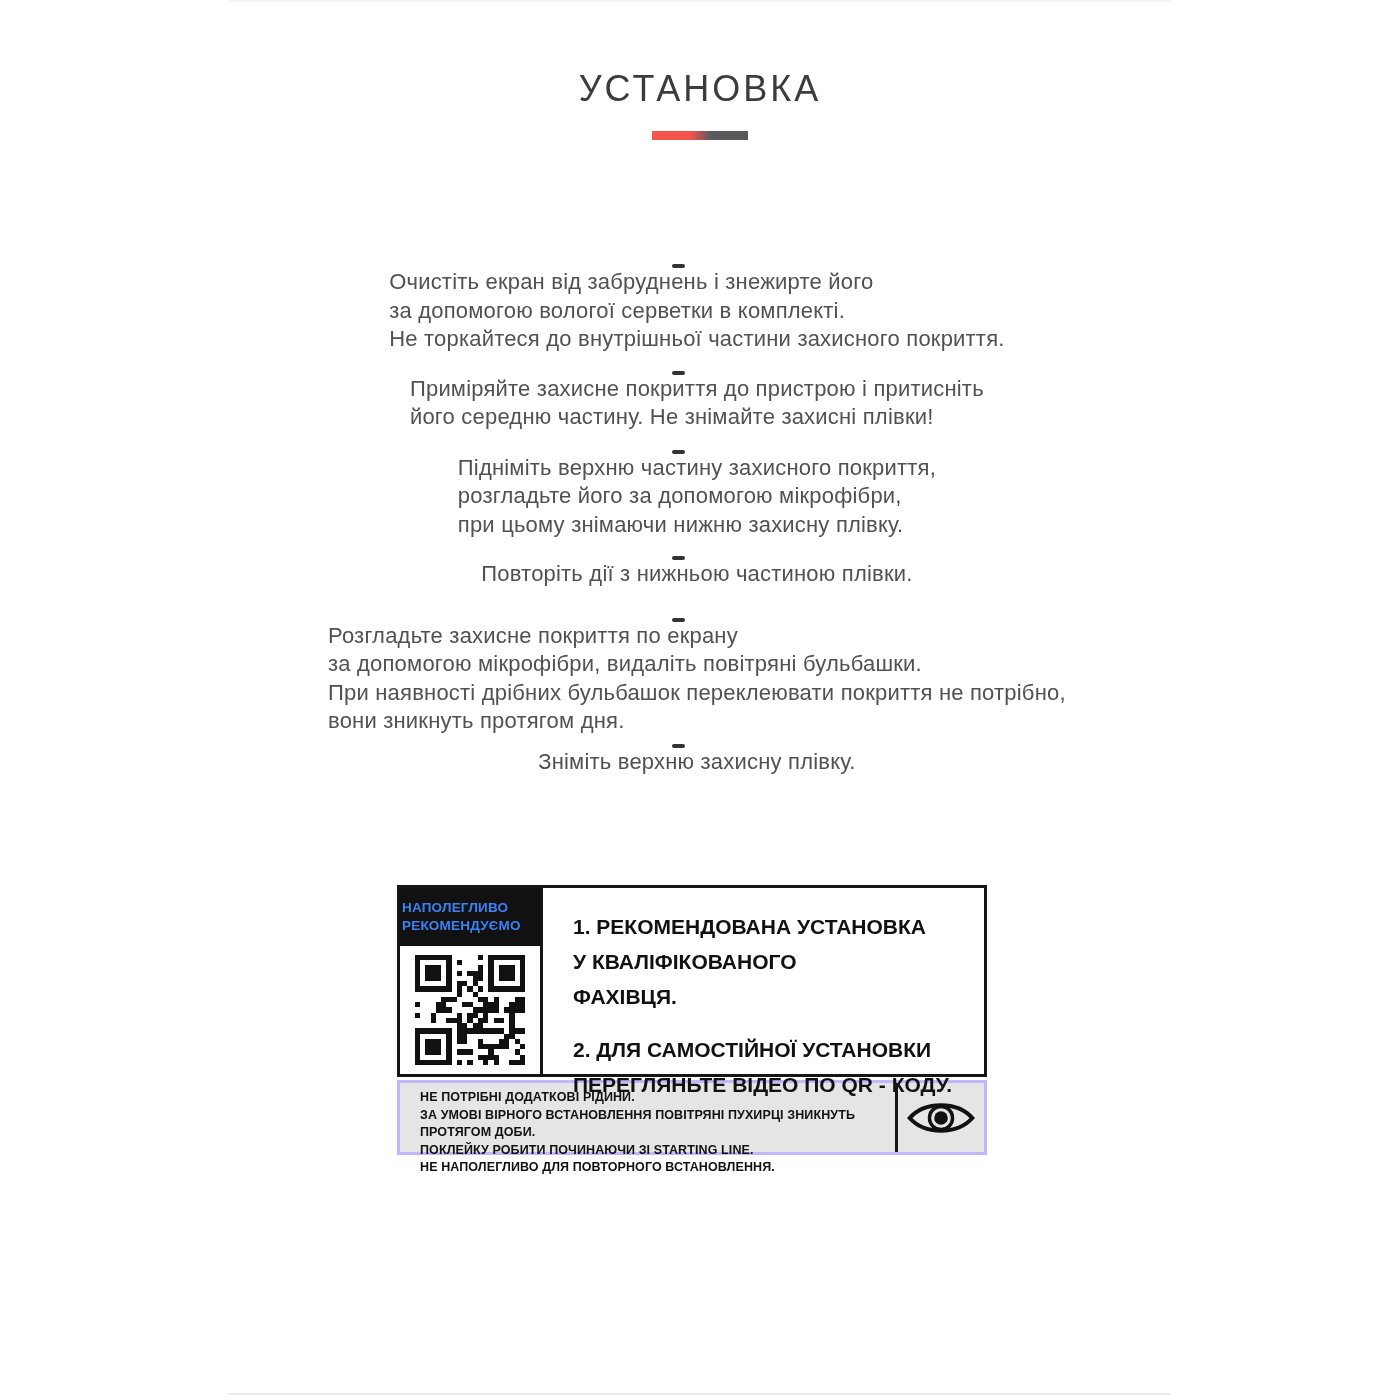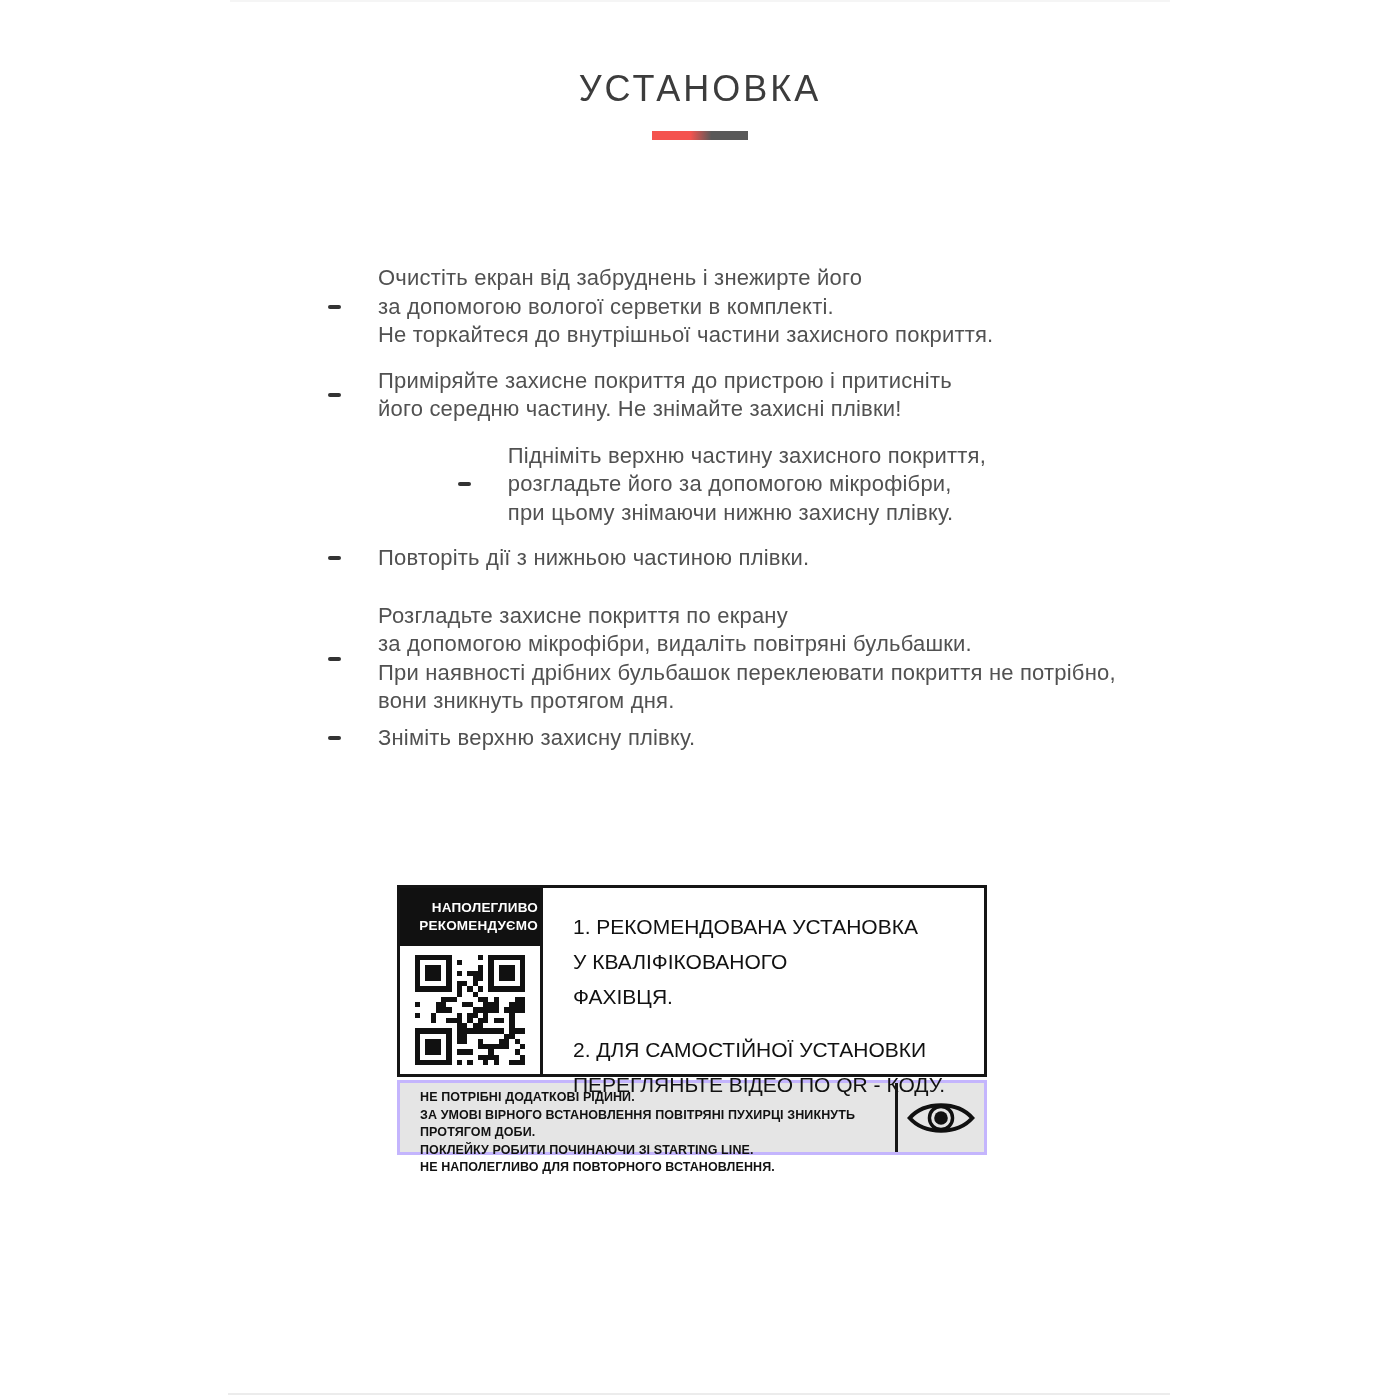"Очистіть екран від забруднень і" .instr-item { flex-direction: none -> column }
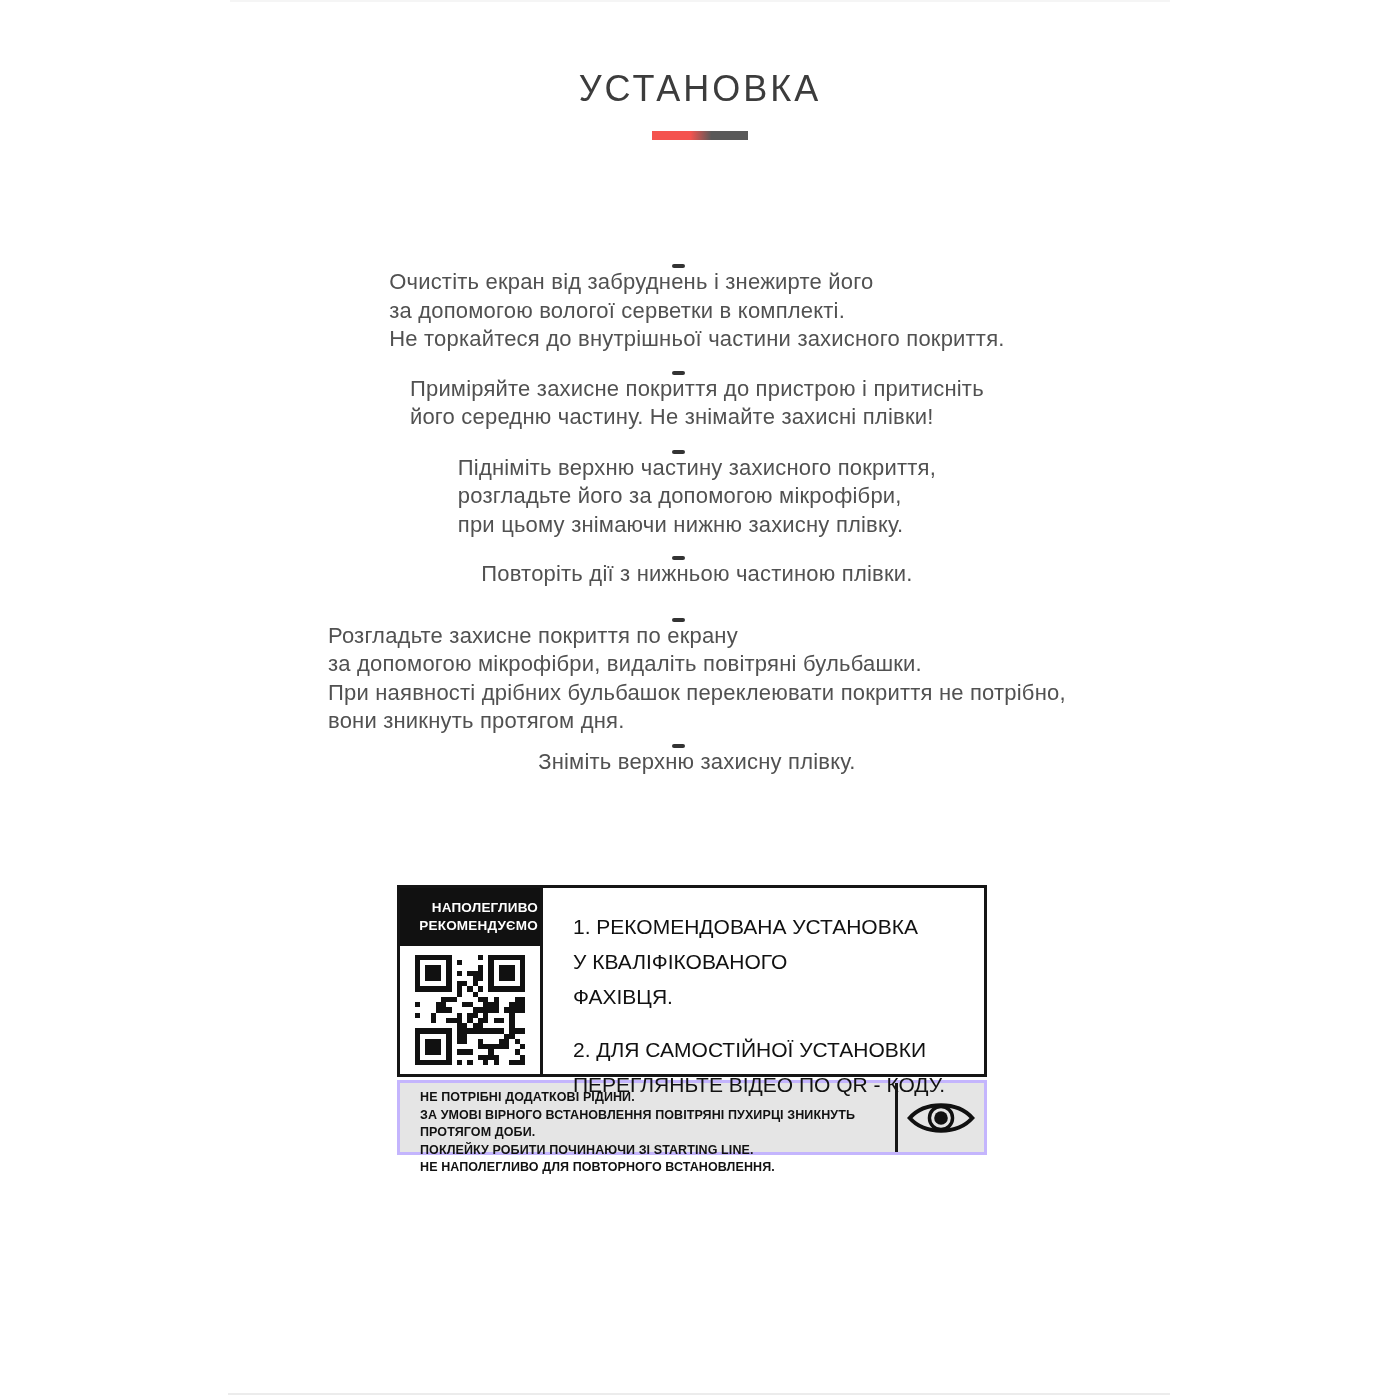"НАПОЛЕГЛИВО" .rec-badge { color: #ffffff -> #3b82f6; text-align: right -> left }
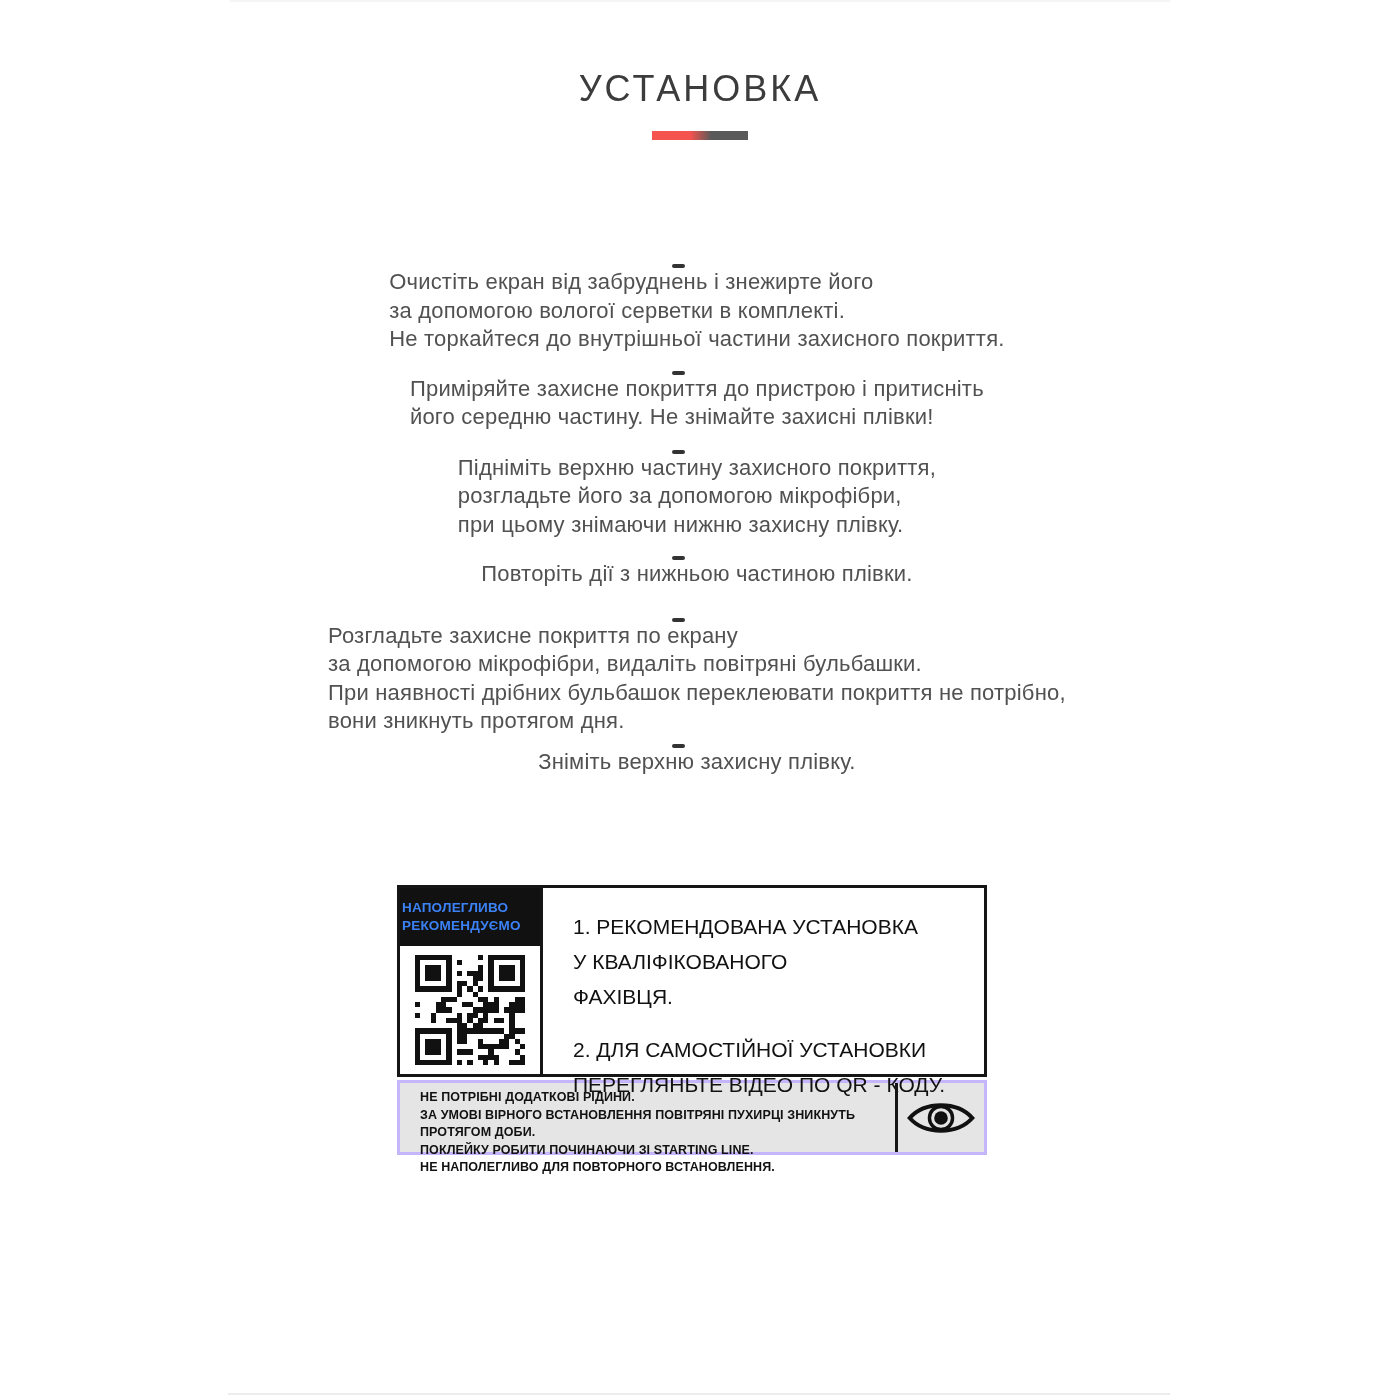"1. РЕКОМЕНДОВАНА УСТАНОВКА" .rec-right { font-weight: normal -> bold }
